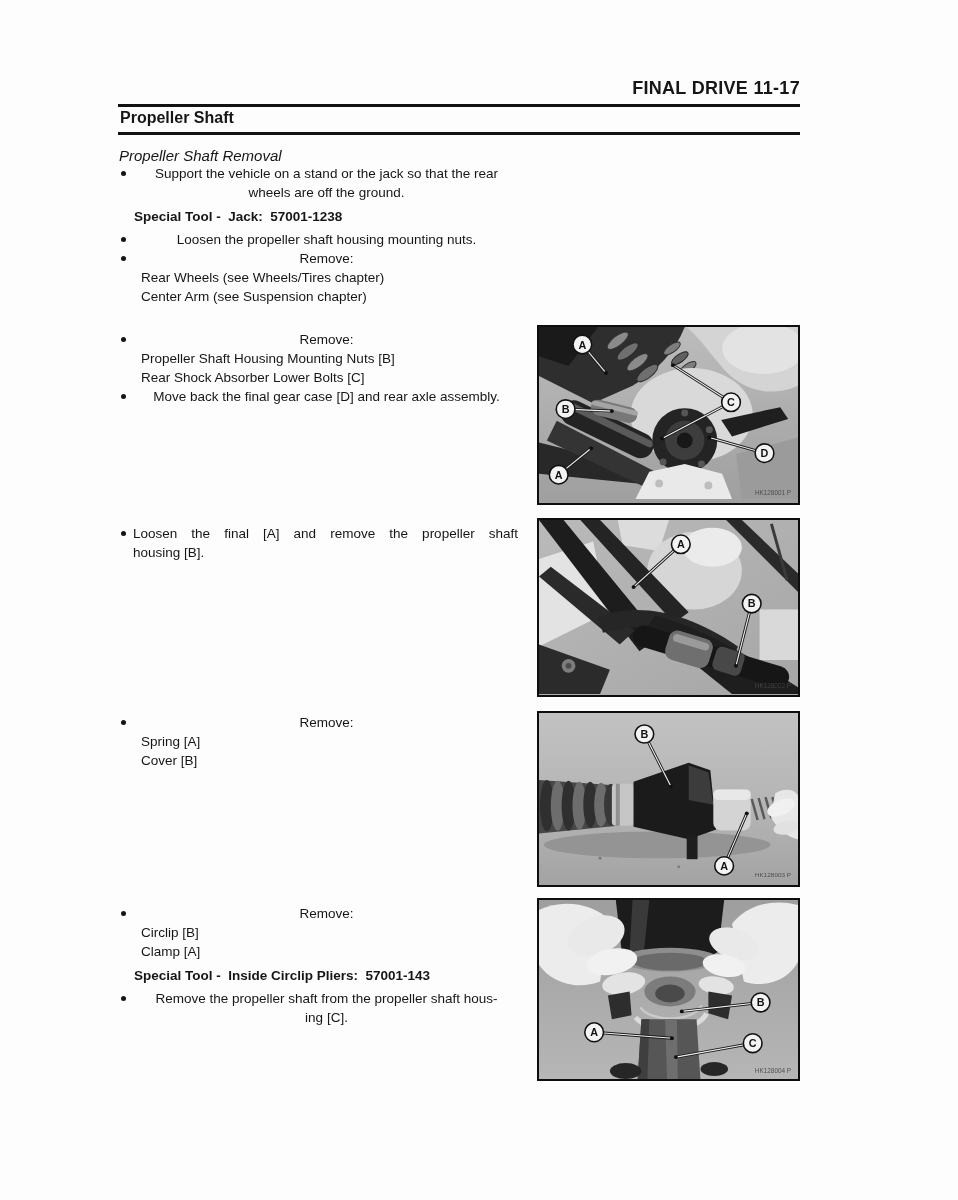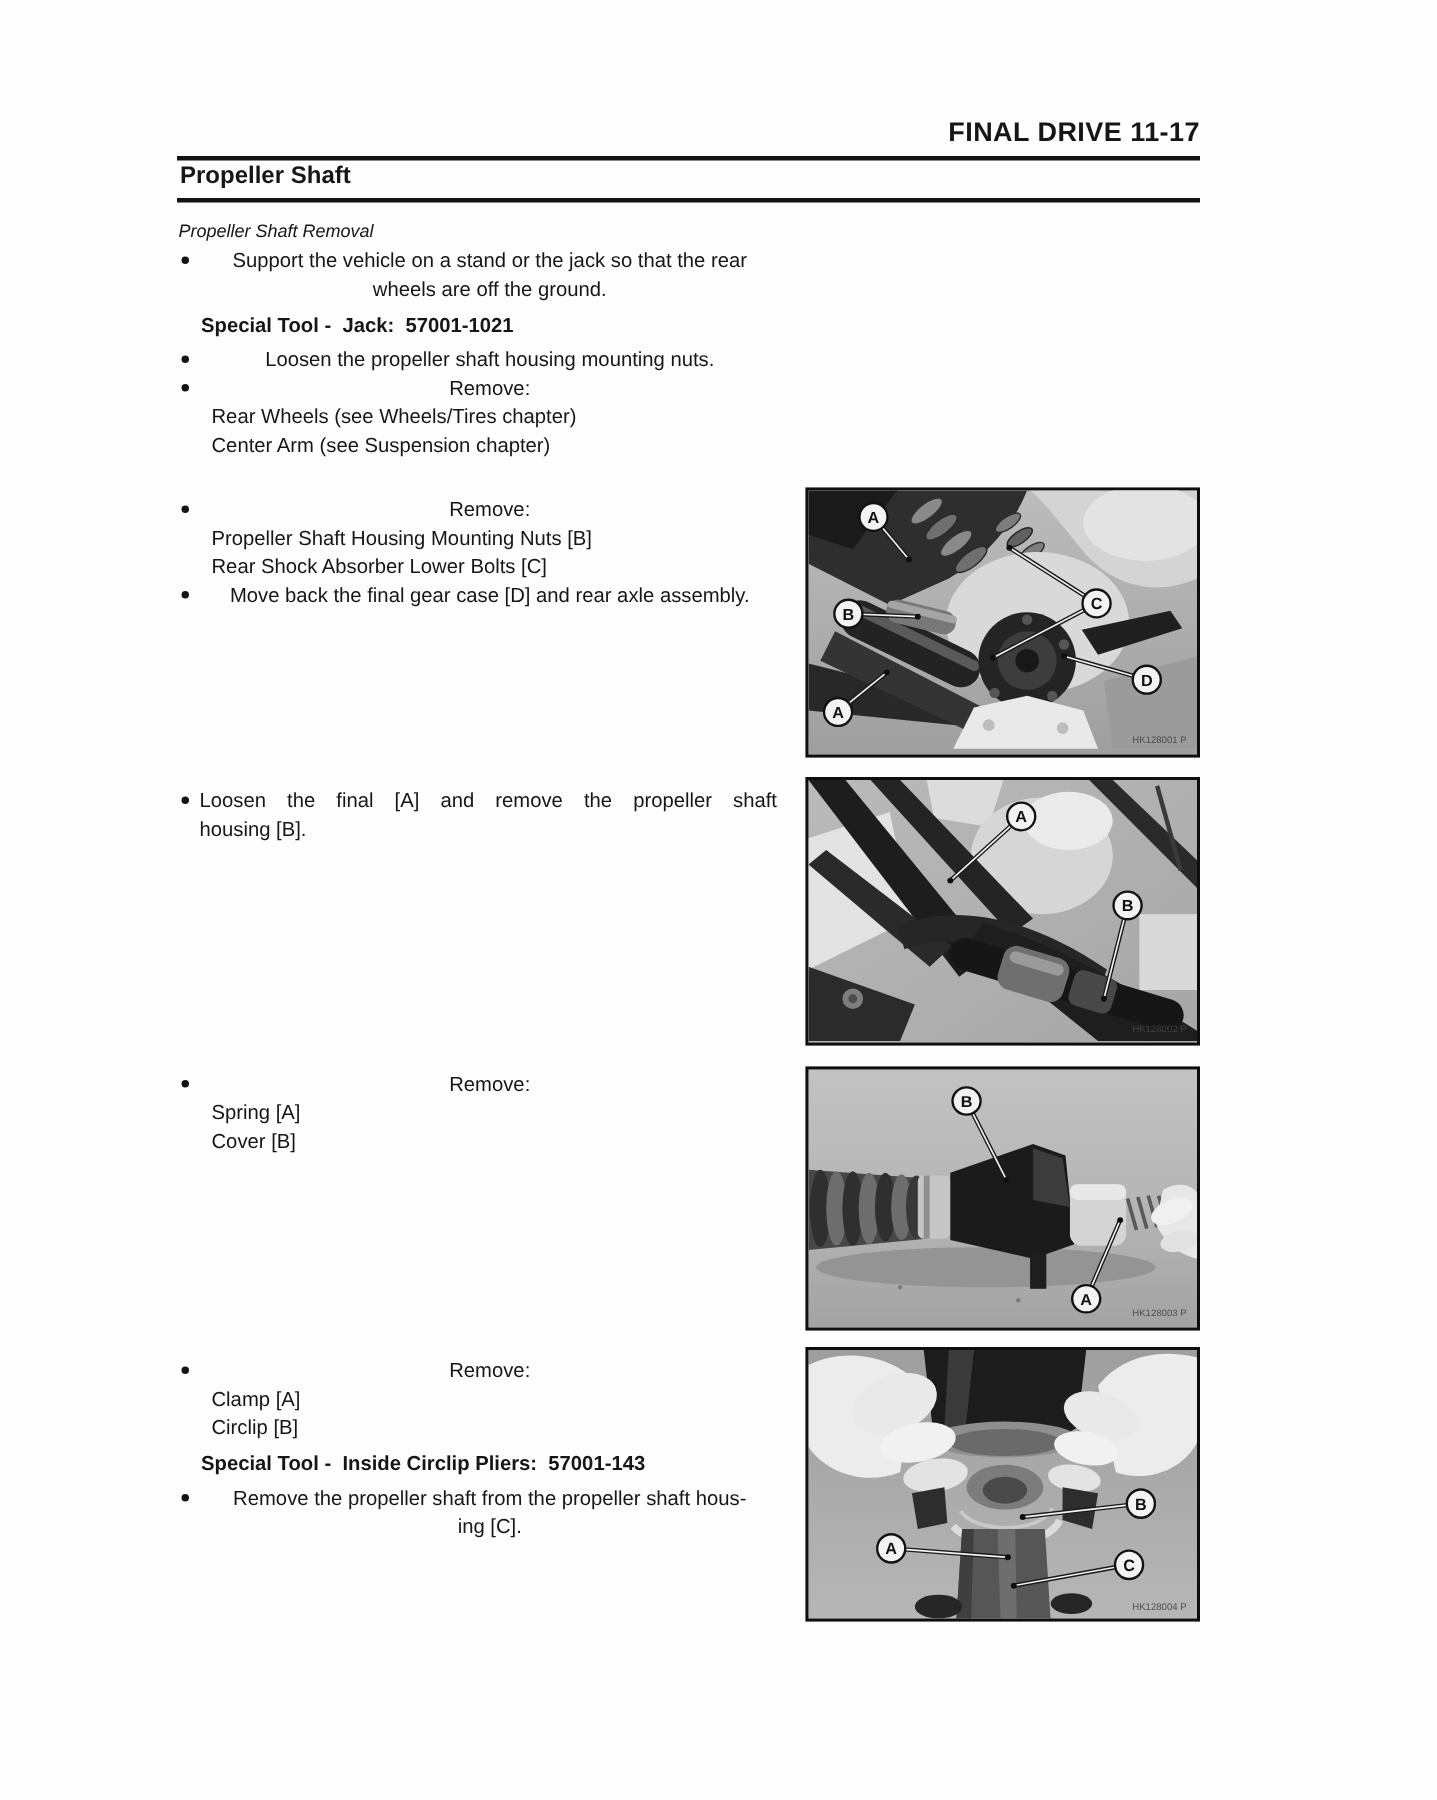"Propeller Shaft Removal" .sub-title { font-size: 12px -> 15px }
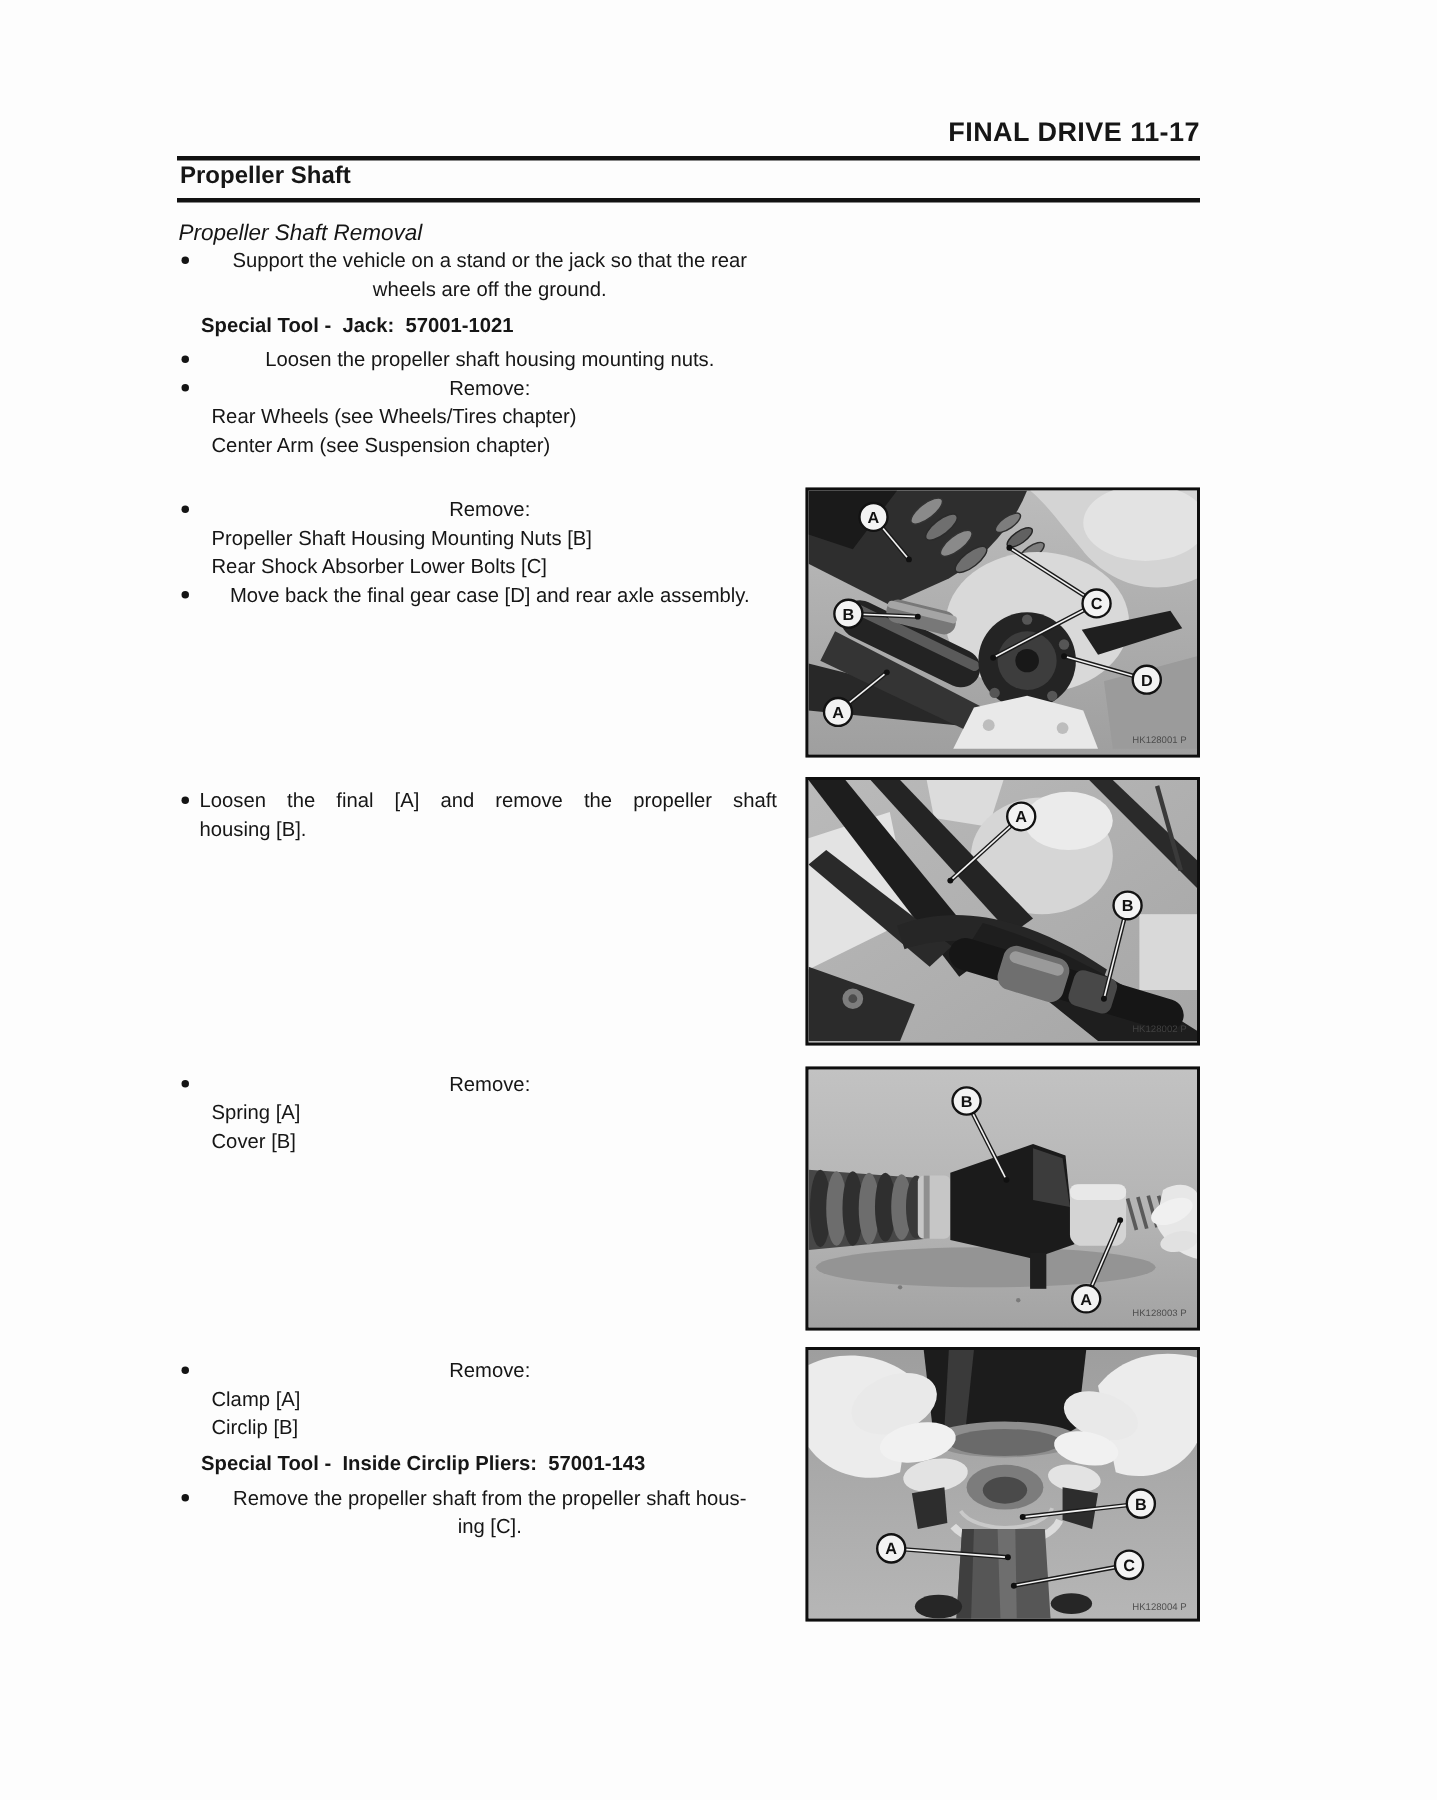"Special Tool - Jack: 57001-1021" div.tool { text: 57001-1021 -> 57001-1238 }
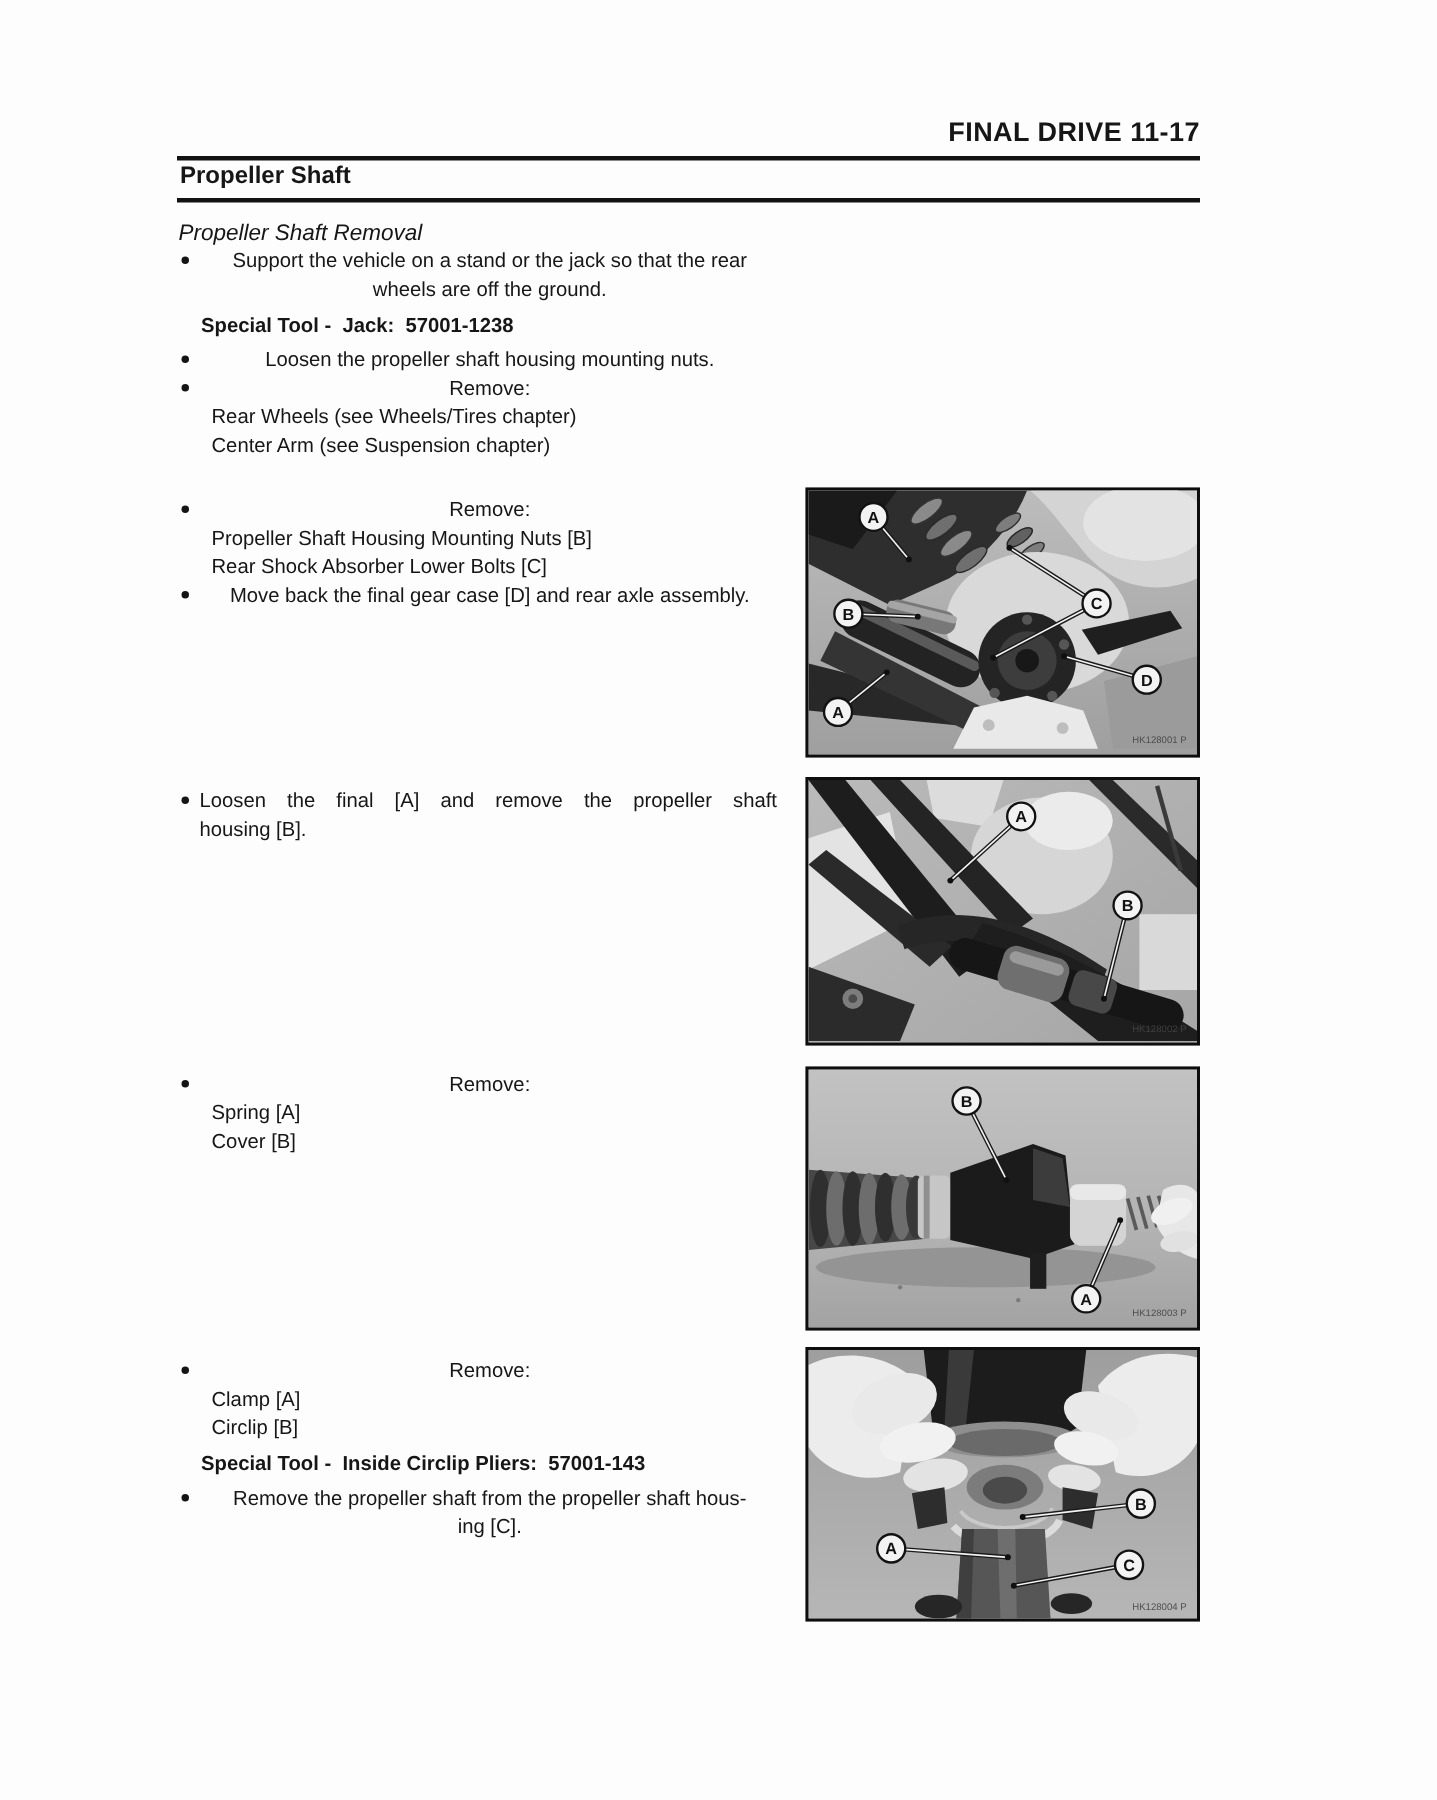"Clamp [A]" div.sub { order: before "Circlip [B]" -> after "Circlip [B]" }
